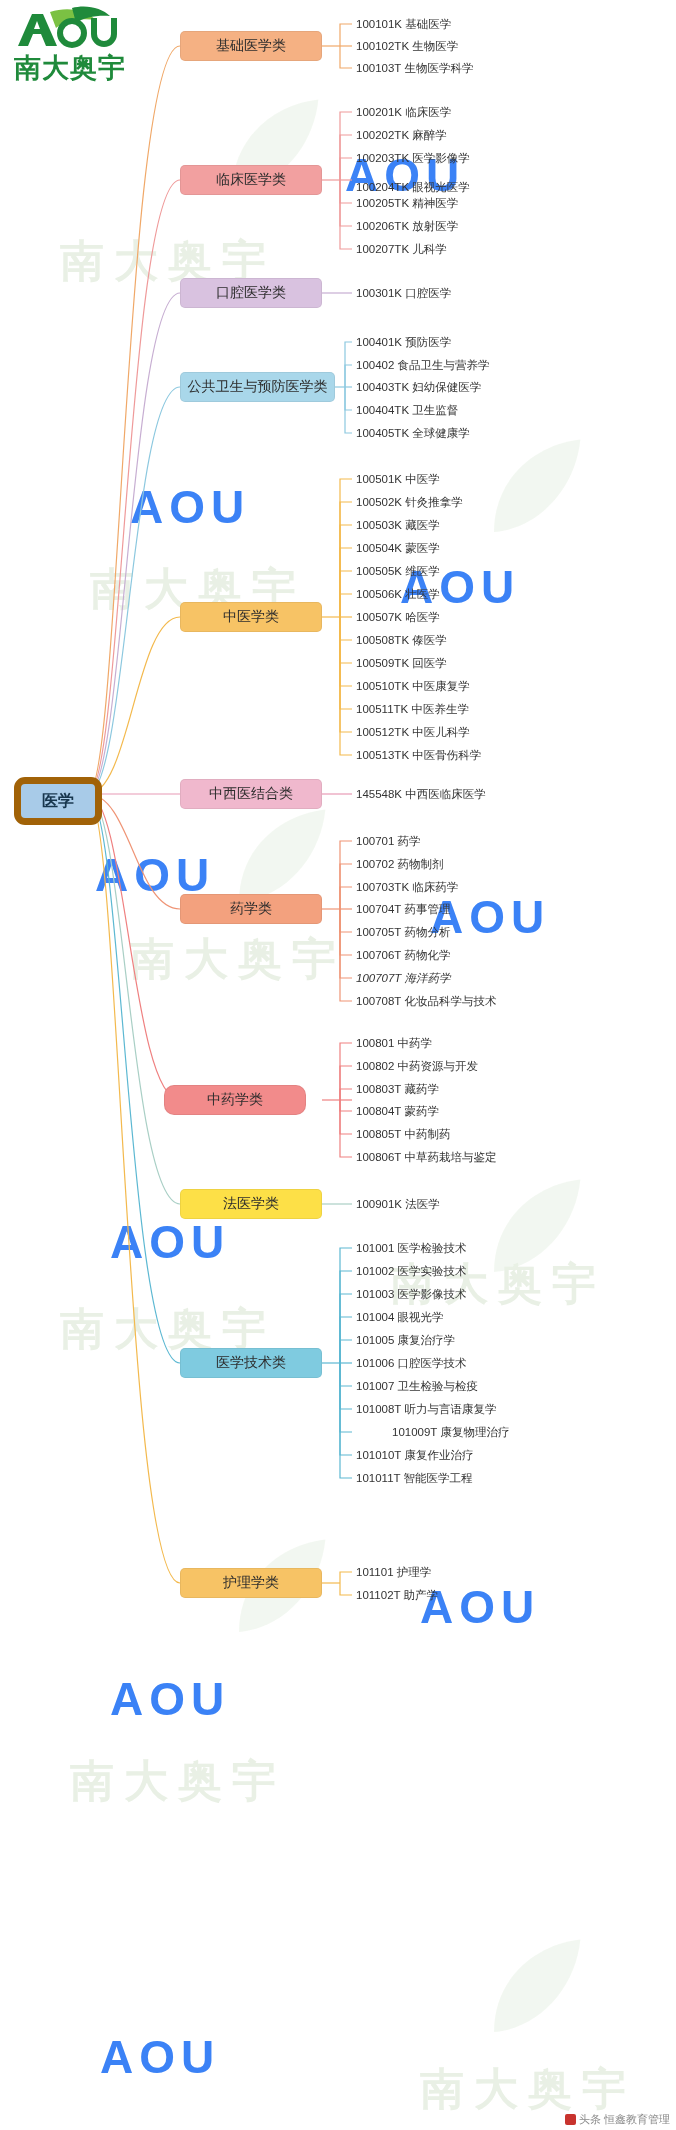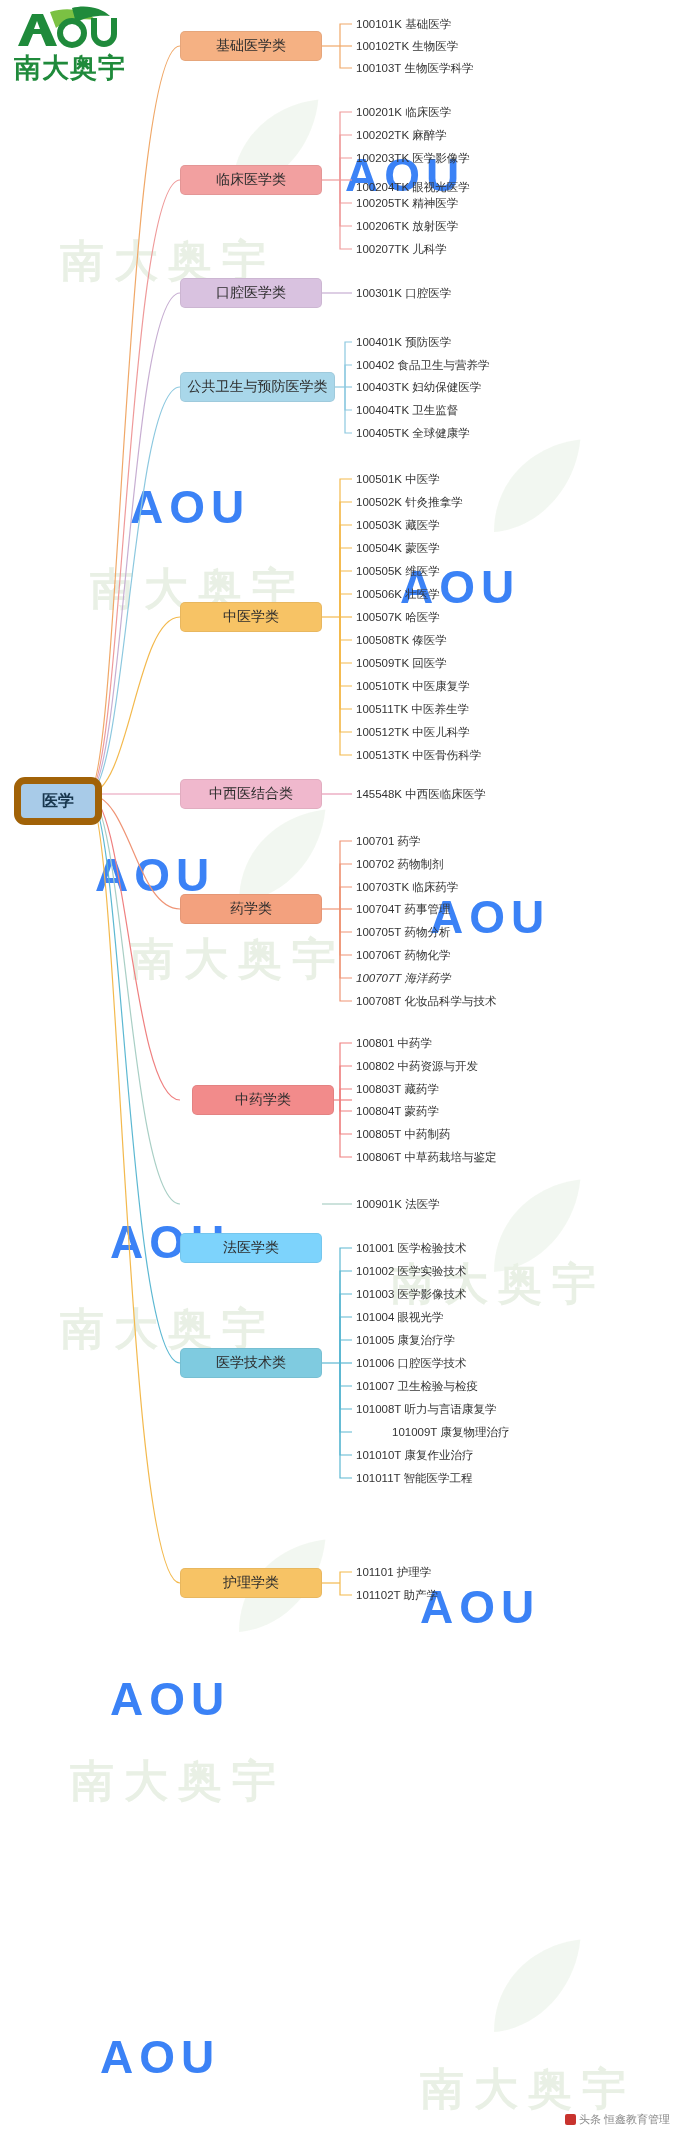"中药学类" div.cat { border-radius: none -> 10px; left: 192px -> 164px }
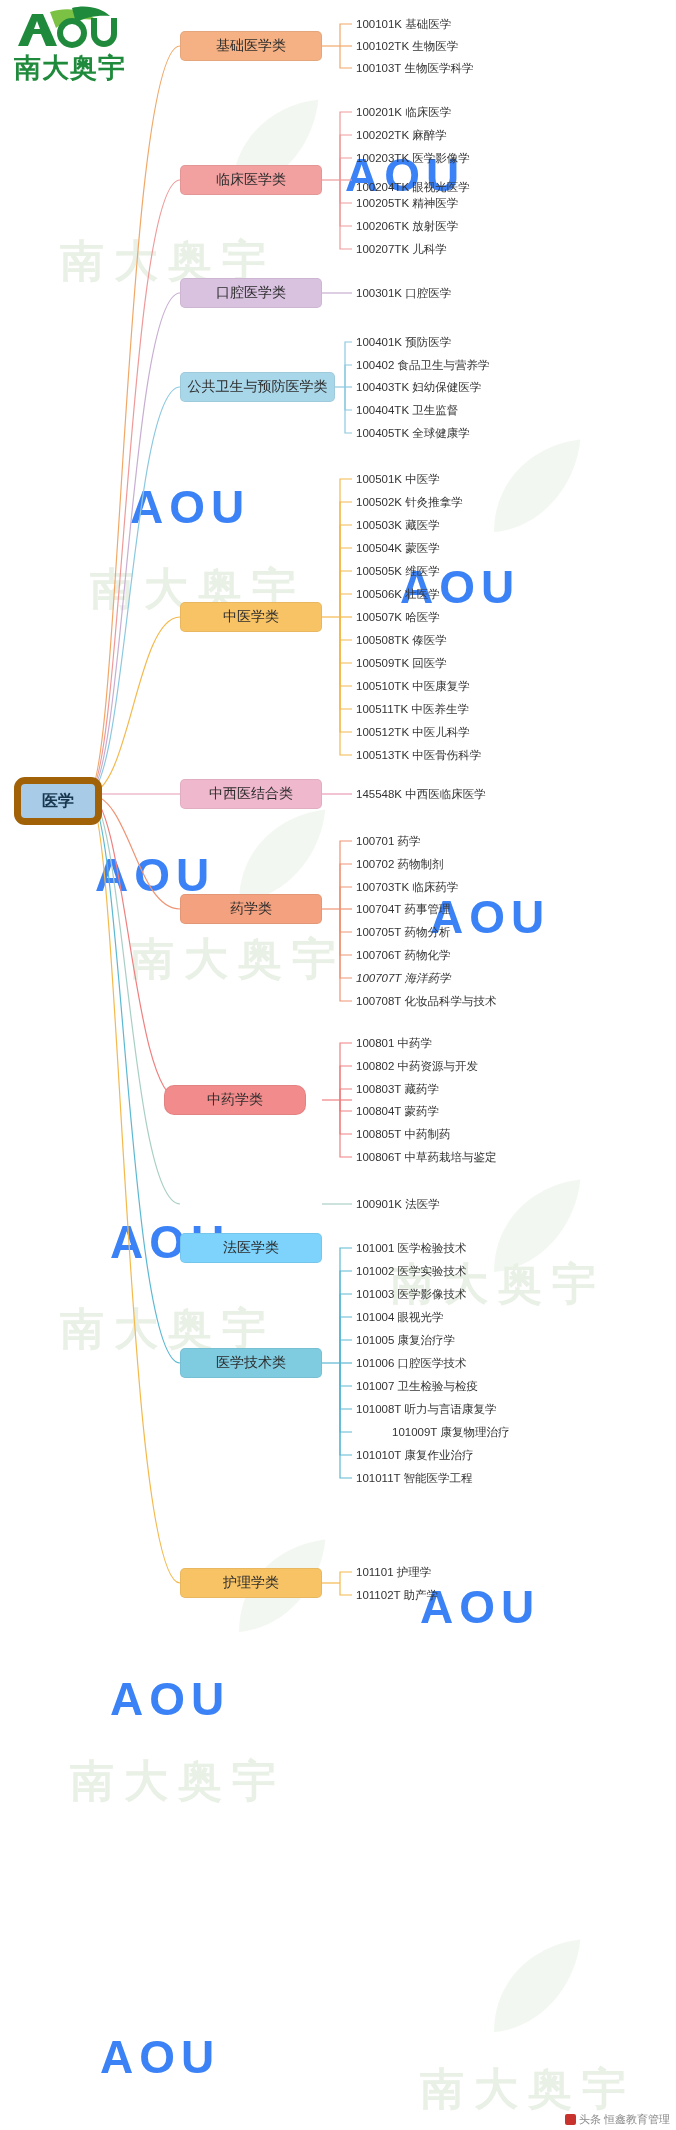"法医学类" div.cat { background: #7dd3fc -> #fde047; margin-top: 44px -> none }
